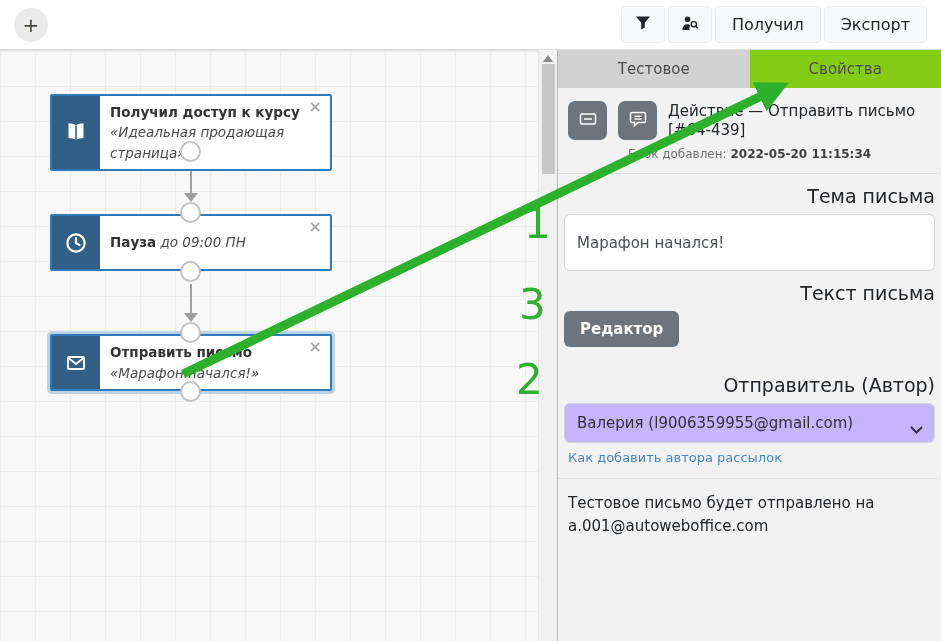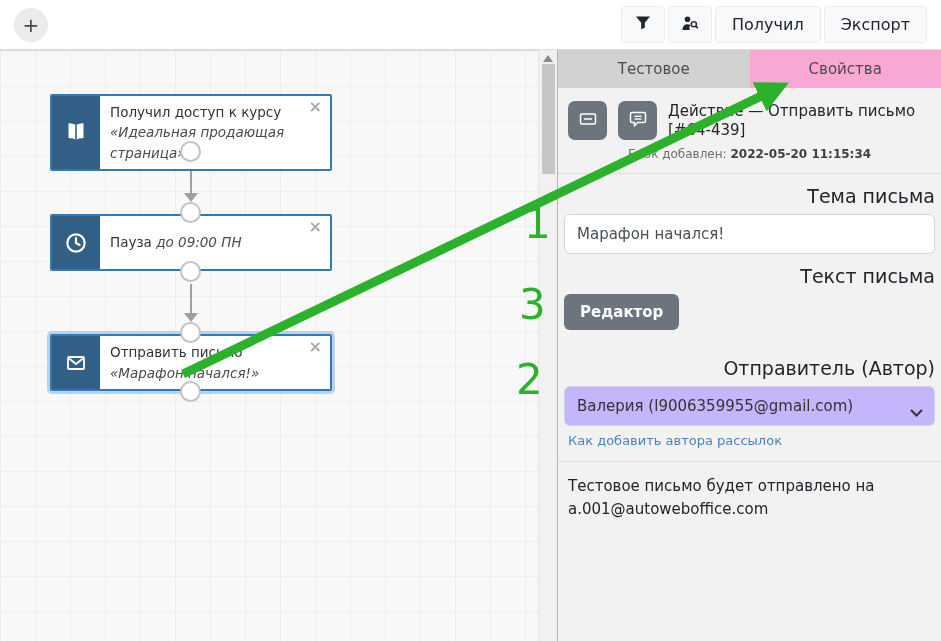"Свойства" .tab.active { background: #f9a8d4 -> #84cc16 }
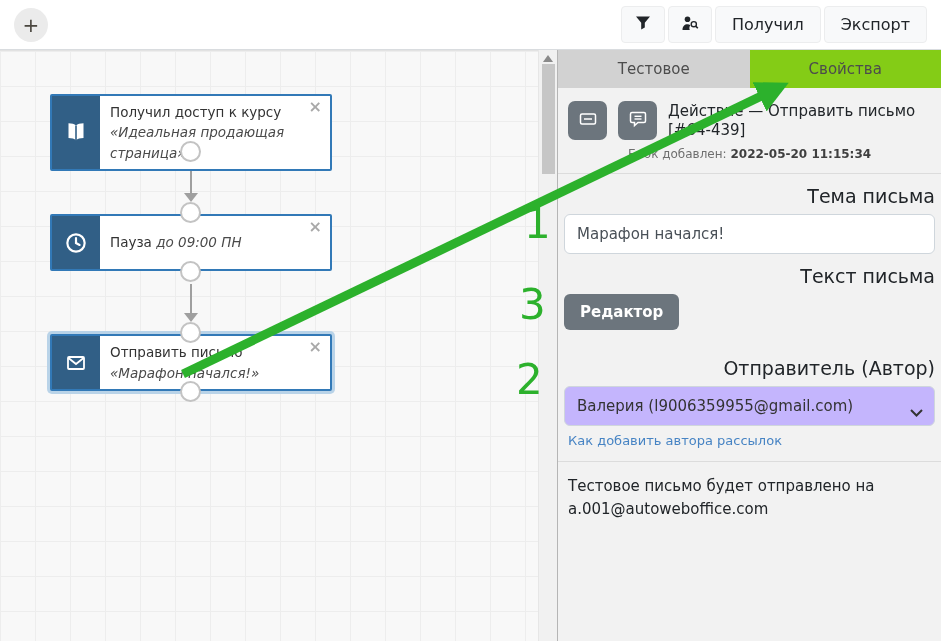"Получил доступ к курсу" .btext b { font-weight: 400 -> 700 }
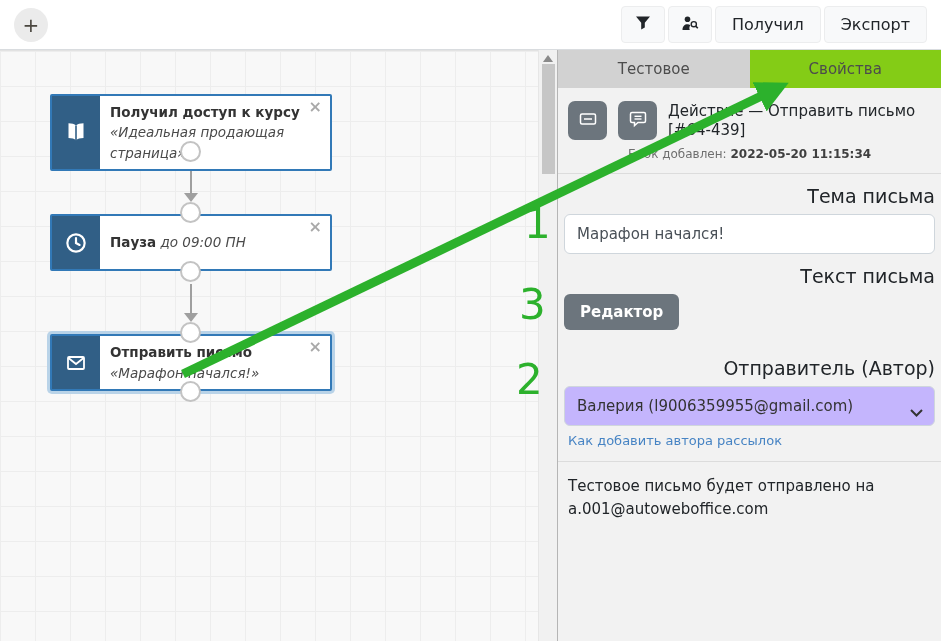"Марафон начался!" .text-input { height: 40px -> 57px }
